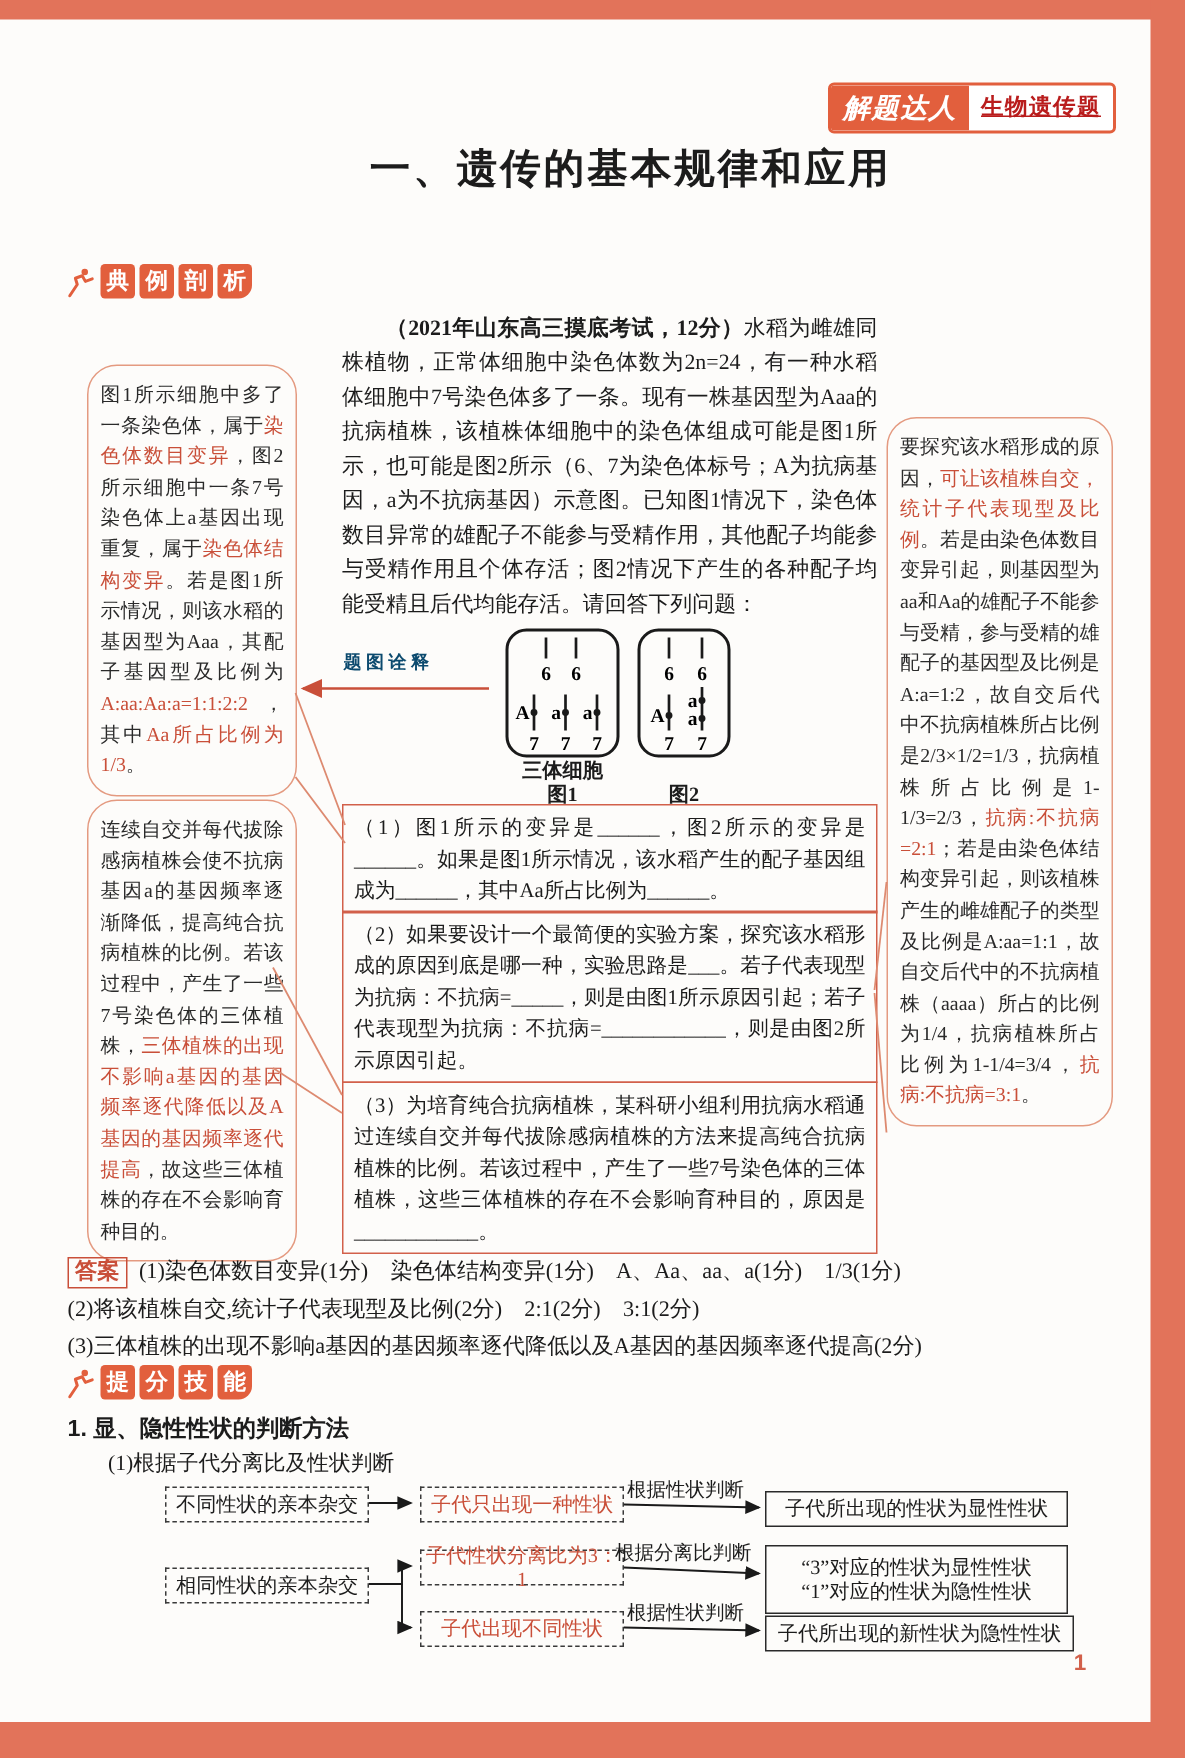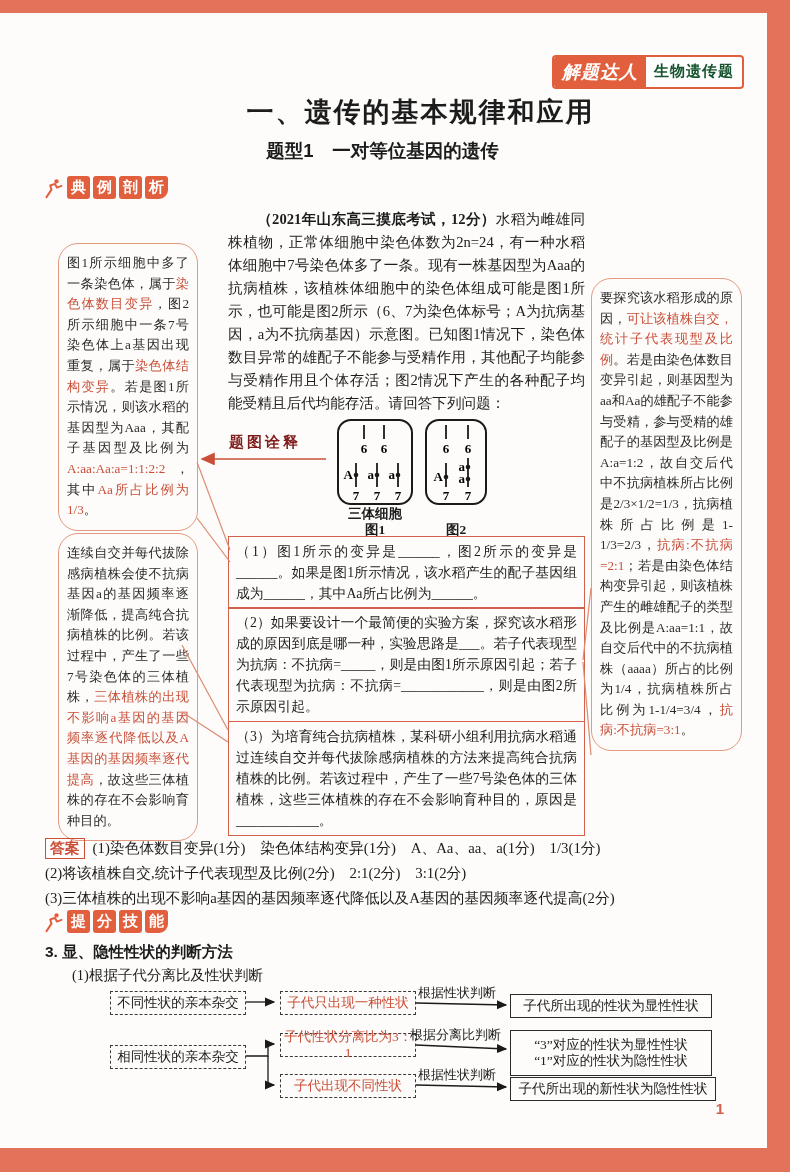"生物遗传题" .brand-right { color: #14532d -> #b91c1c; text-decoration: none -> underline }
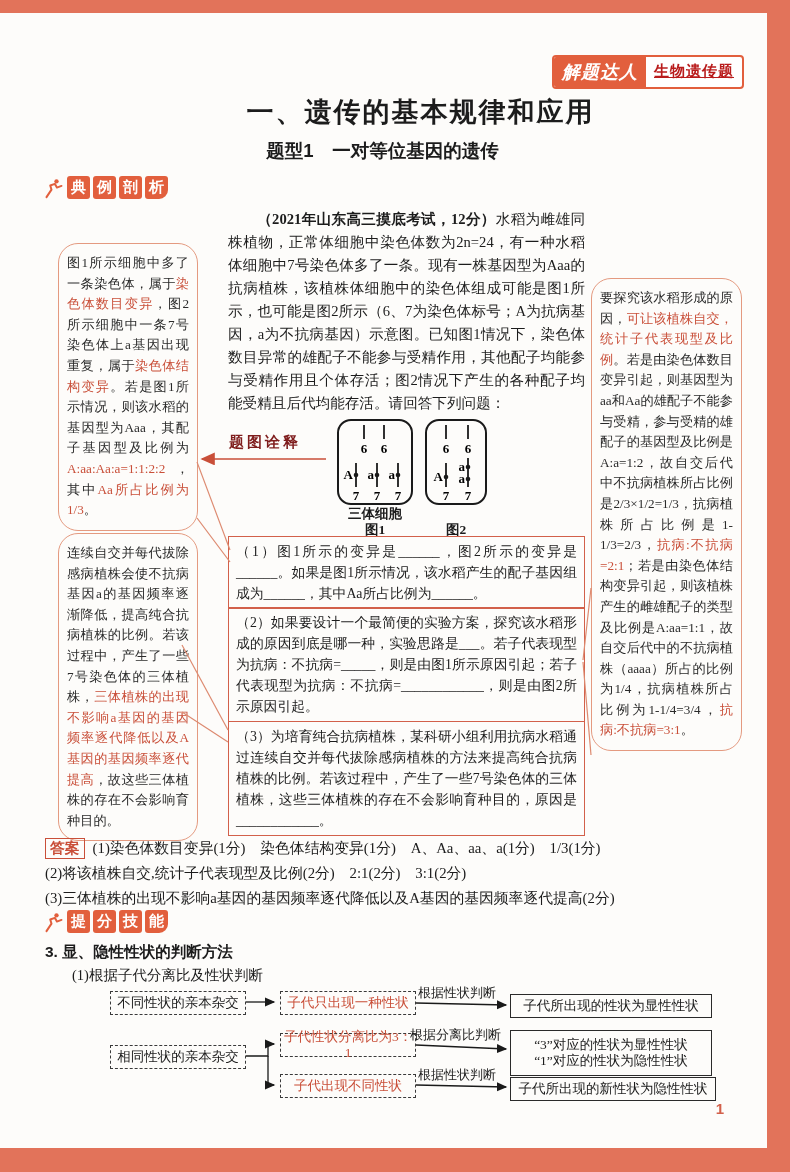"题型1 一对等位基因的遗传" div.h2 { html: <div>题型1 一对等位基因的遗传</div> -> none }
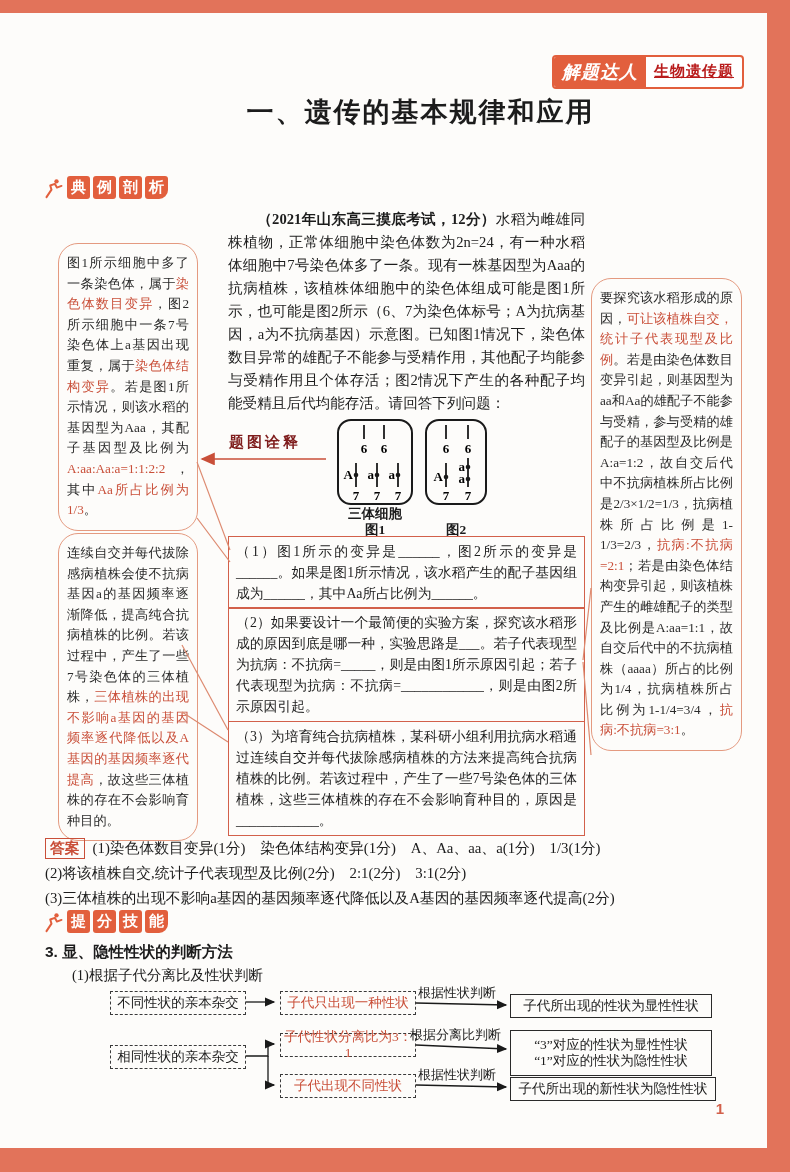"题图诠释" .interpret { color: #7f1d1d -> #0c4a6e; font-size: 15px -> 12px }
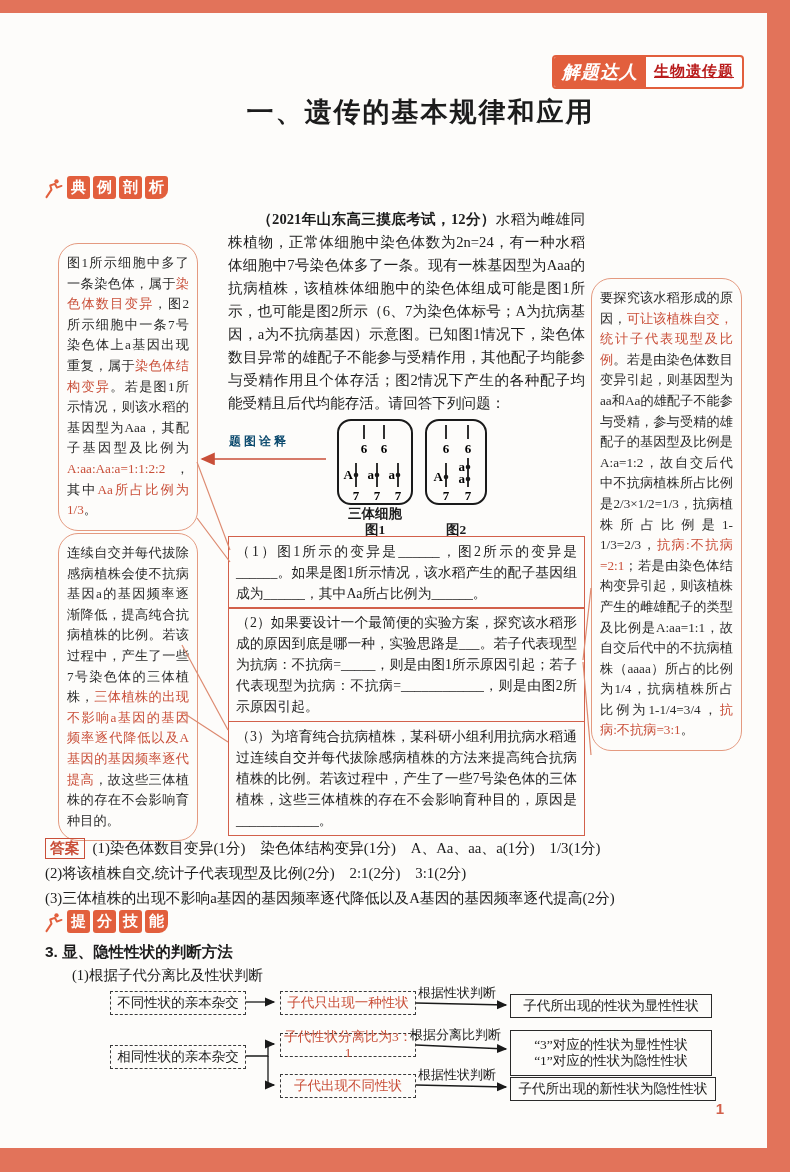"3. 显、隐性性状的判断方法" div.skill-h1 { text: 3 -> 1 }
